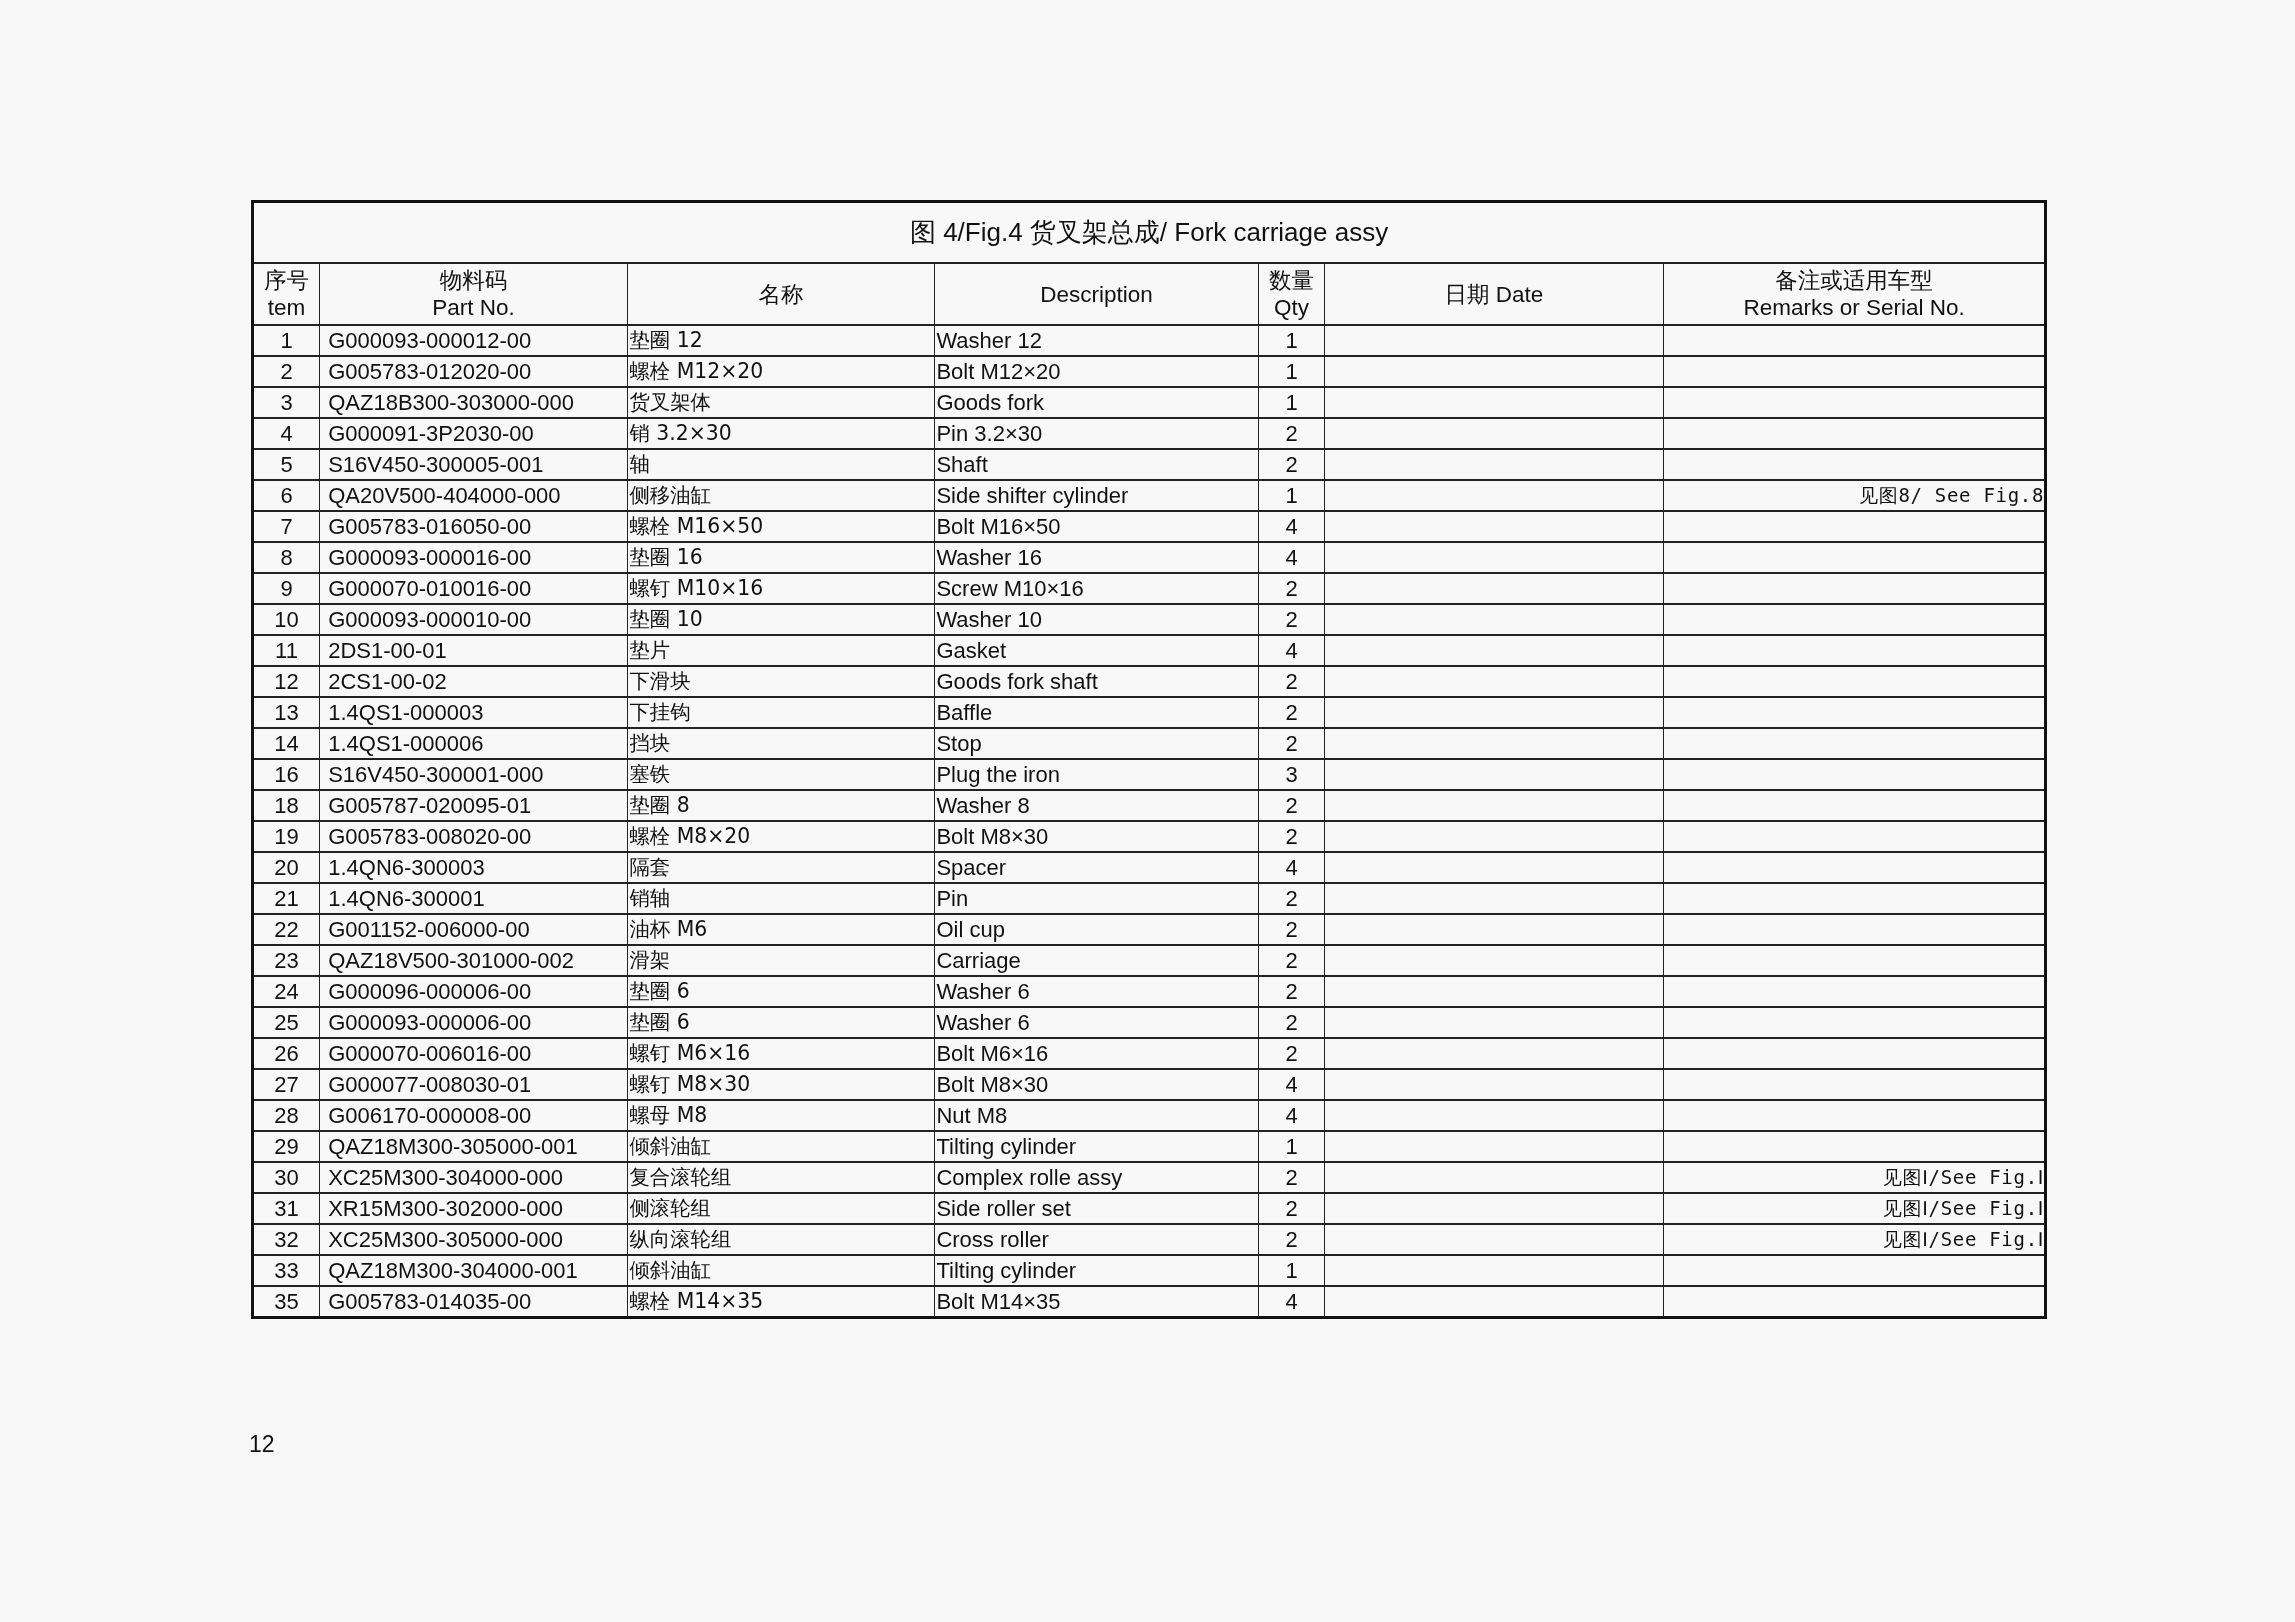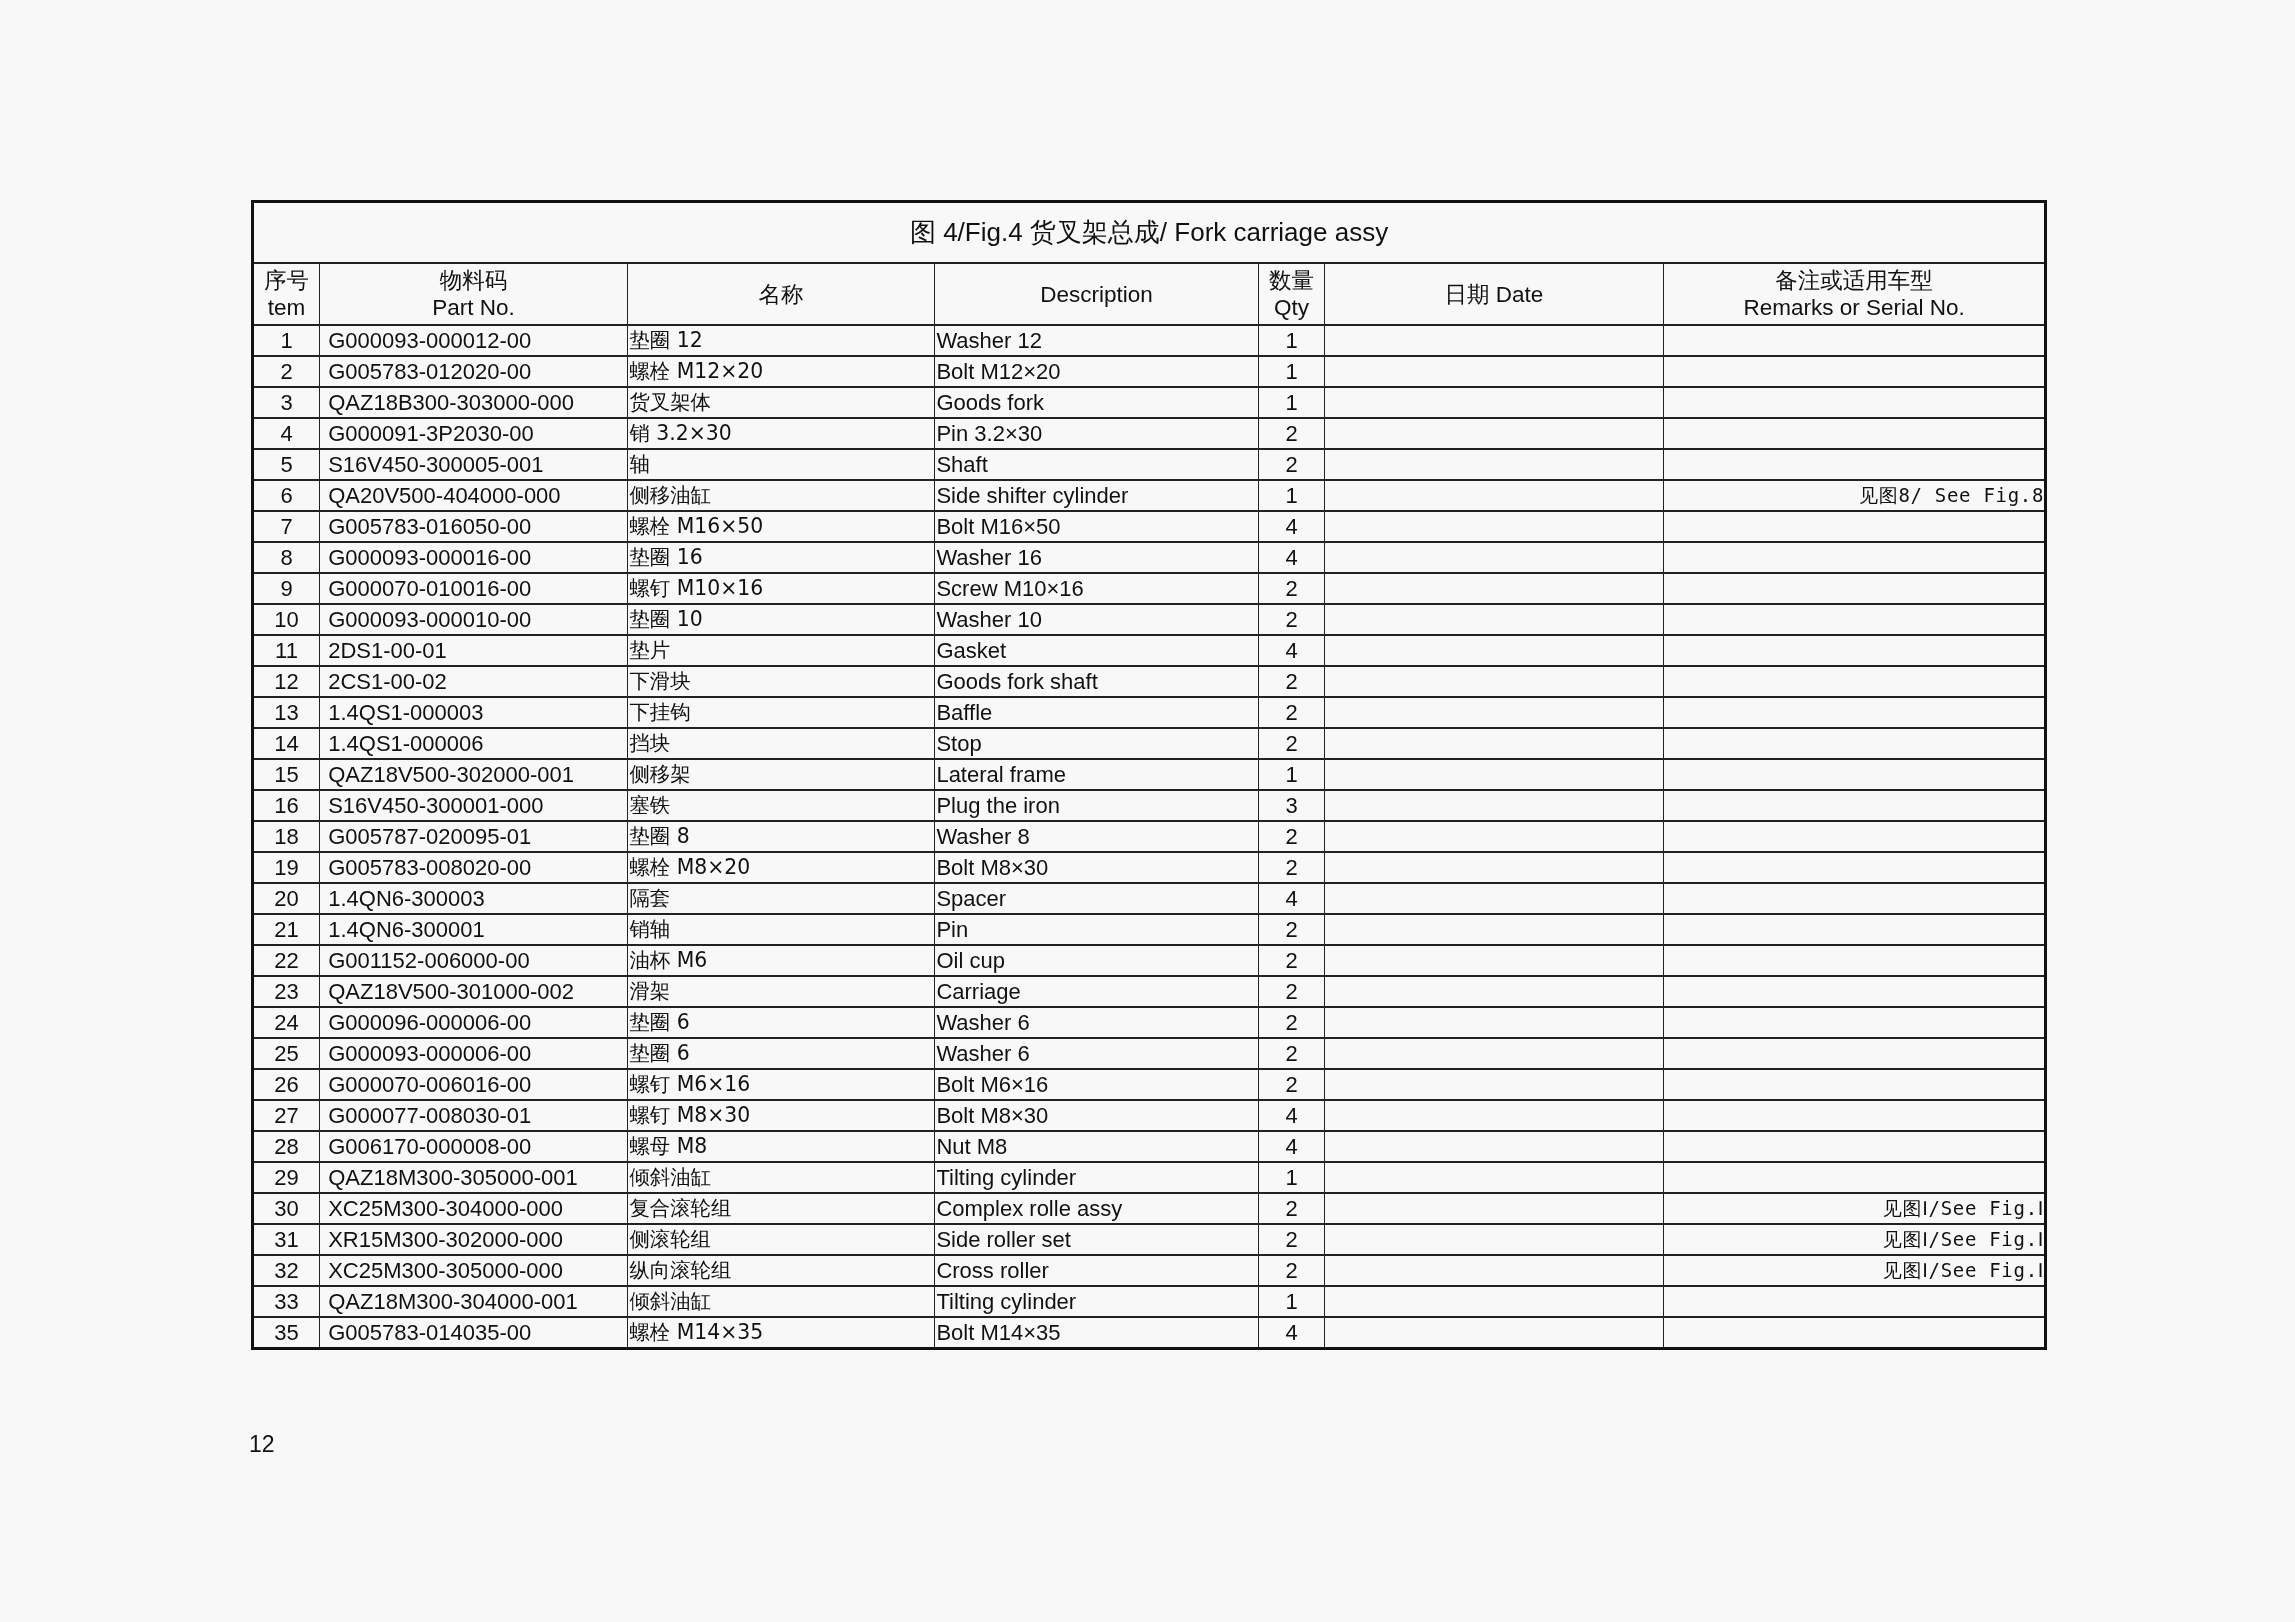"15" tr.data-row { html: <tr> <td>15</td> <td>QAZ18V500-302000-001</td> <td>侧移架</td> <td>Lateral frame</td> <td>1</td> <td></td> <td></td> </tr> -> none }
